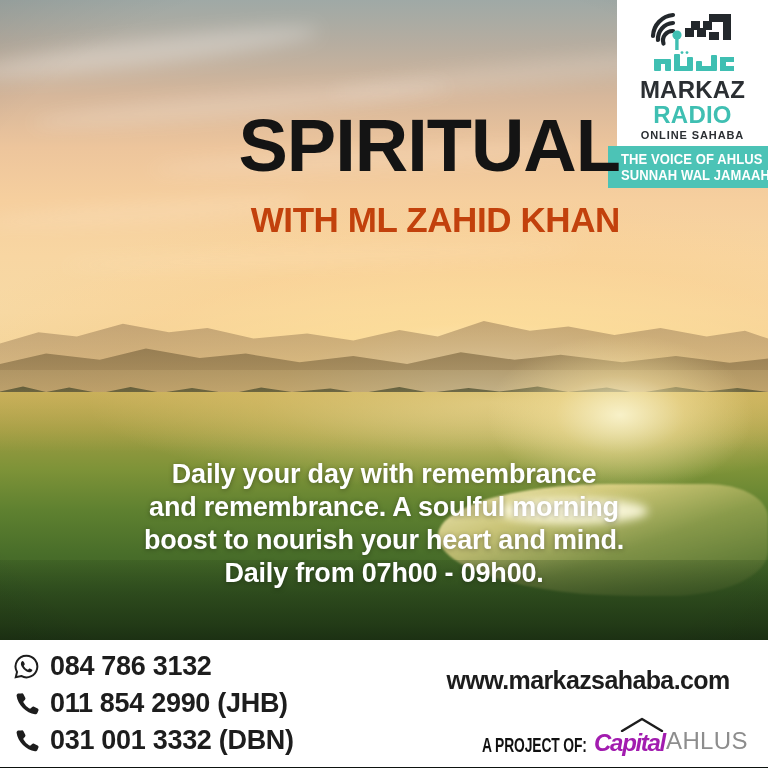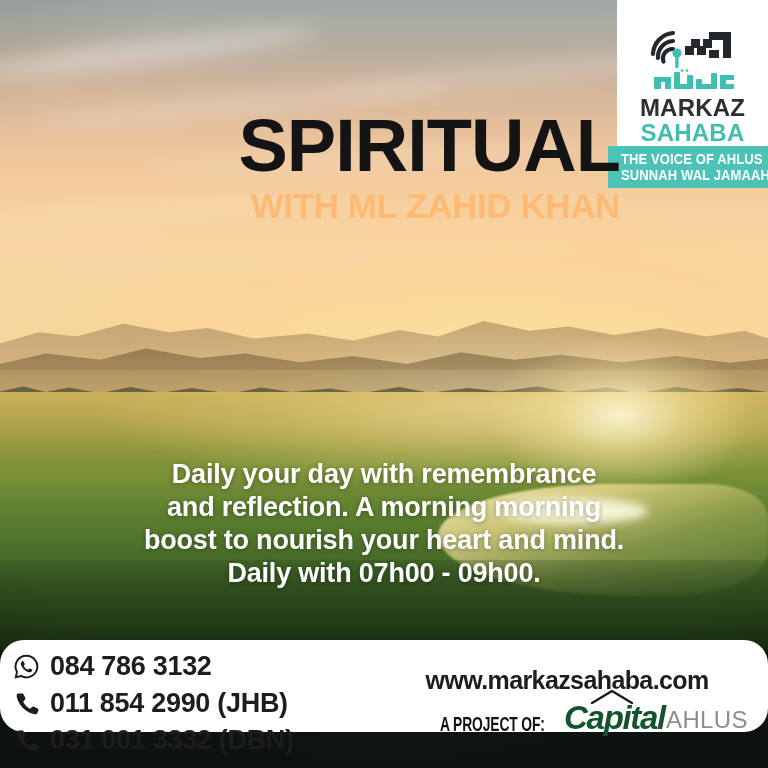"MARKAZ" .logo-card { justify-content: center -> none; padding-top: 14px -> 6px }
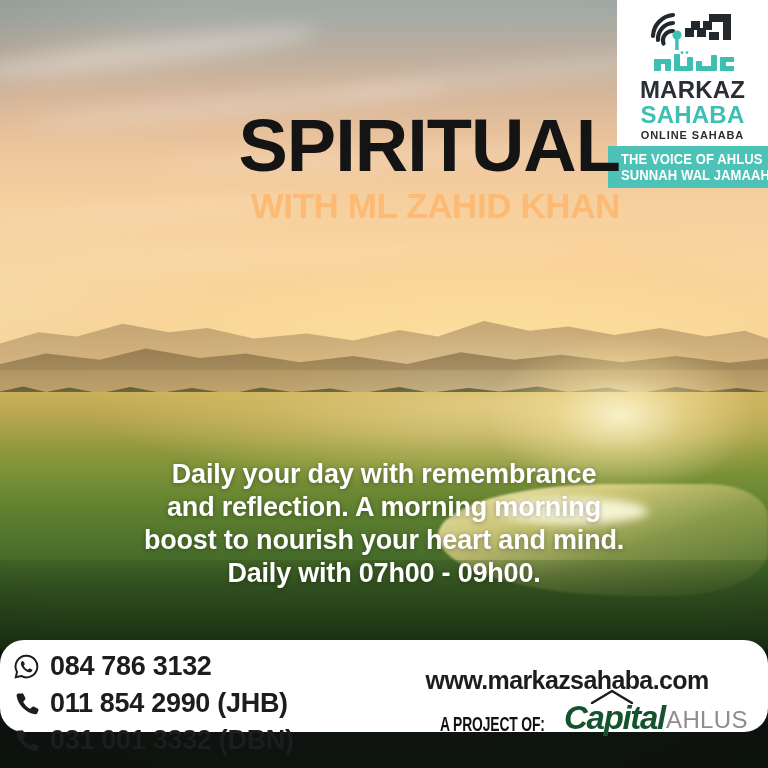"SAHABA" div.logo-sahaba { text: SAHABA -> RADIO }
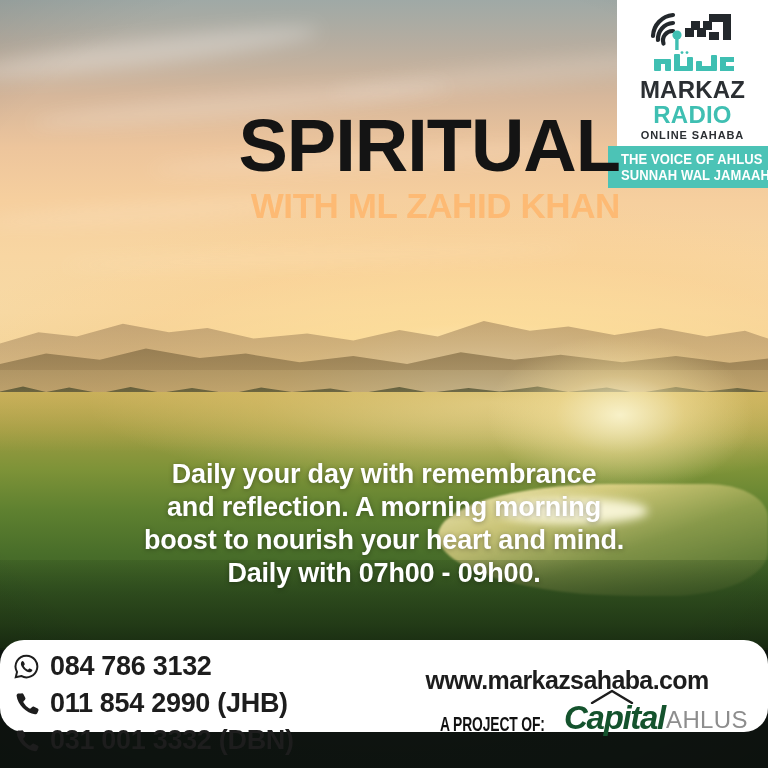"WITH ML ZAHID KHAN" .h-sub { color: #fdba74 -> #c2410c; margin-top: 6px -> 20px }
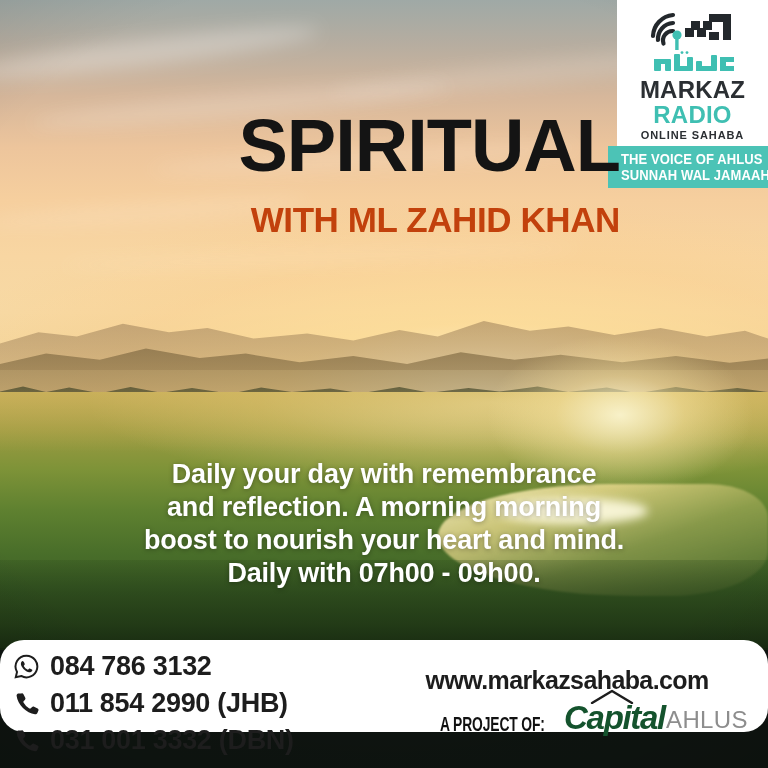"and reflection. A morning morning" p { text: reflection. A morning -> remembrance. A soulful }
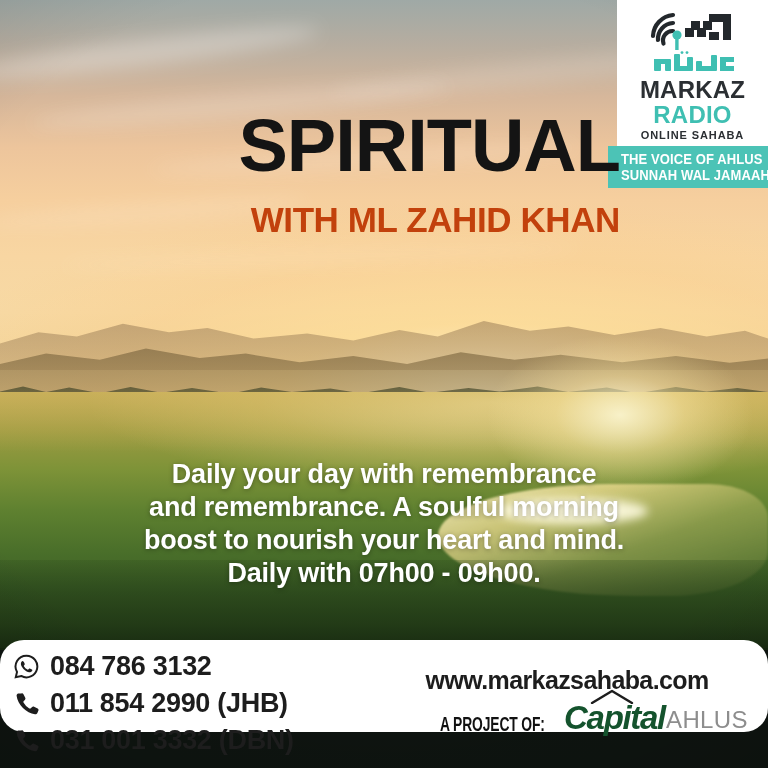"Daily with 07h00 - 09h00." p { text: with -> from }
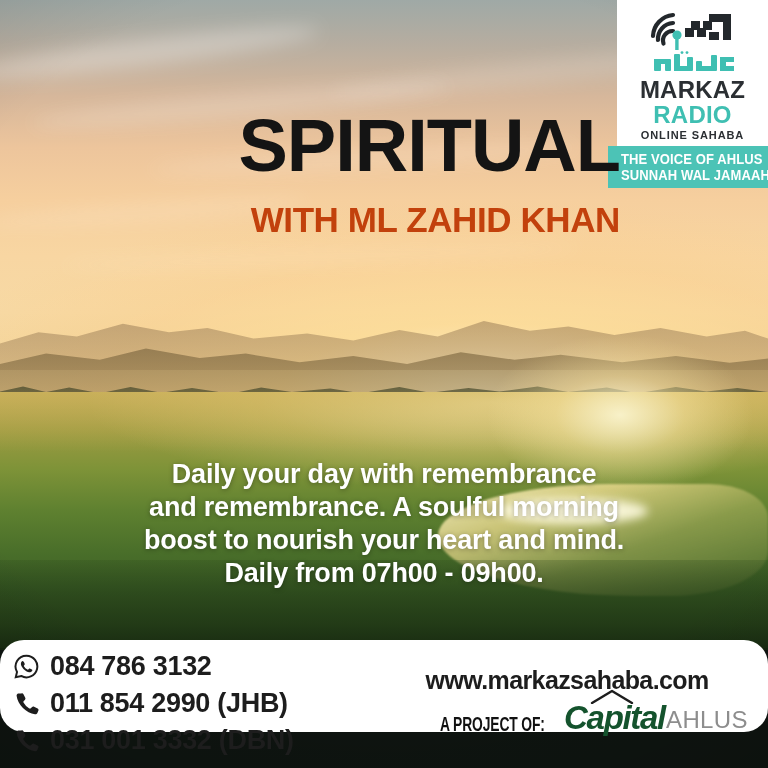"084 786 3132" .footer { border-radius: 24px -> none; height: 92px -> 127px }
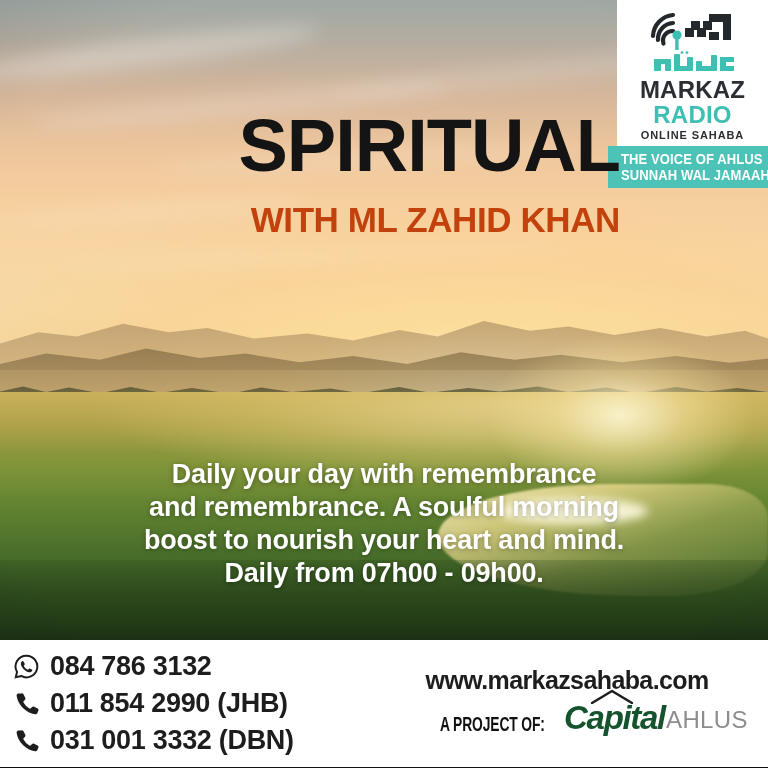"A PROJECT OF:" .project-line { gap: 19px -> 7px; margin-top: 8px -> 36px }
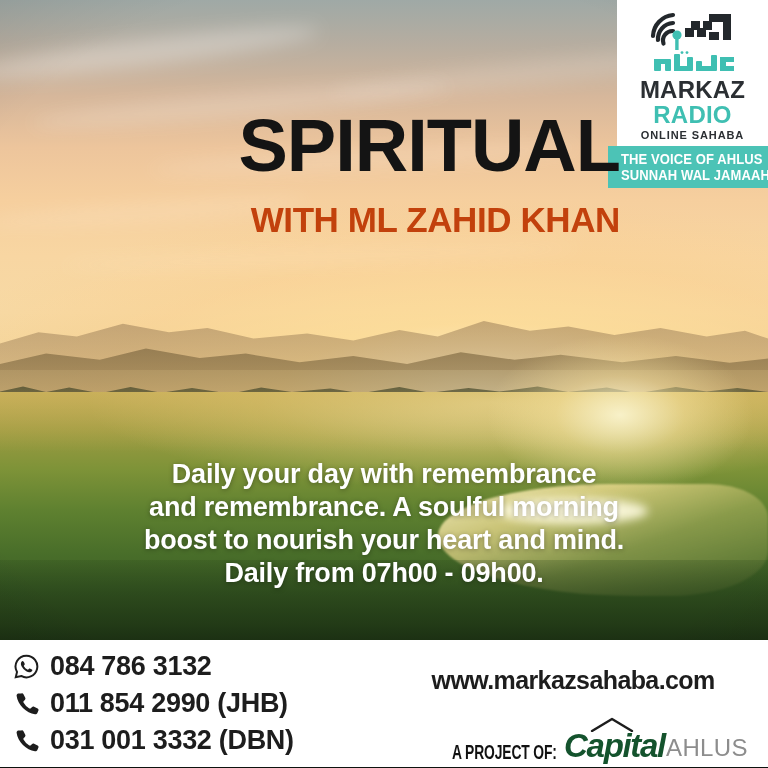"Capital" .cap-word { color: #14532d -> #a21caf; font-size: 33px -> 24px }
